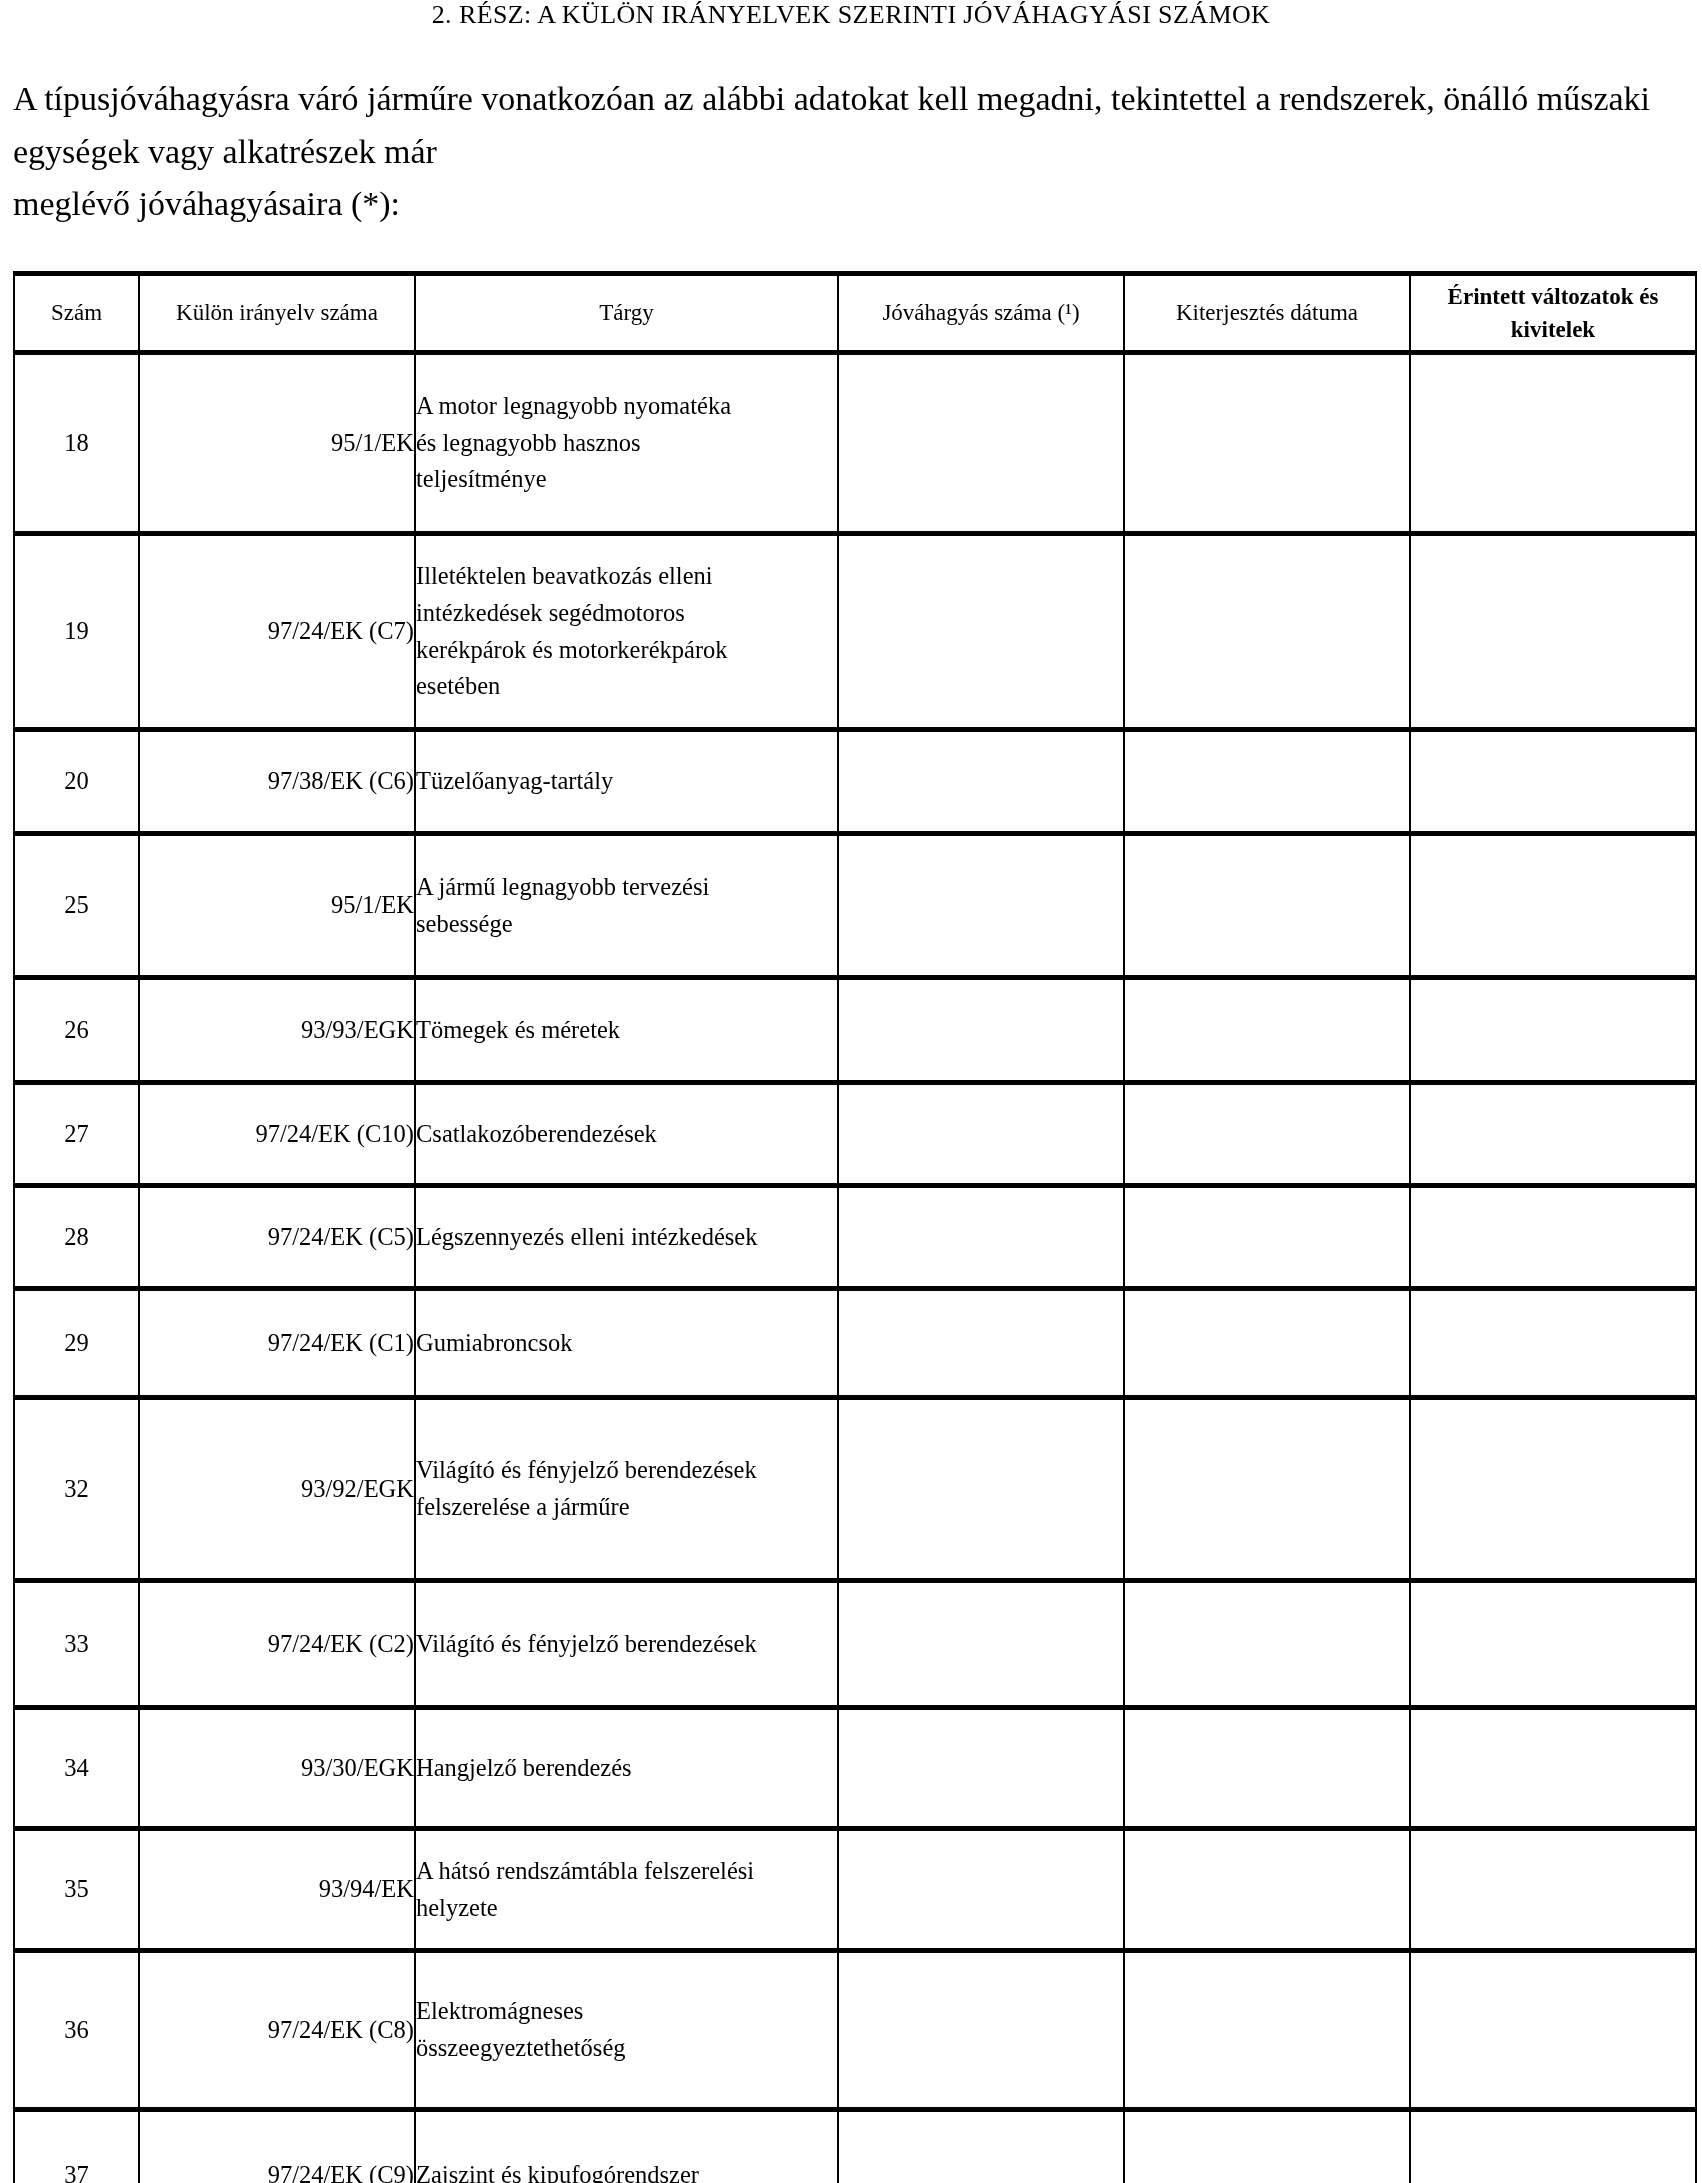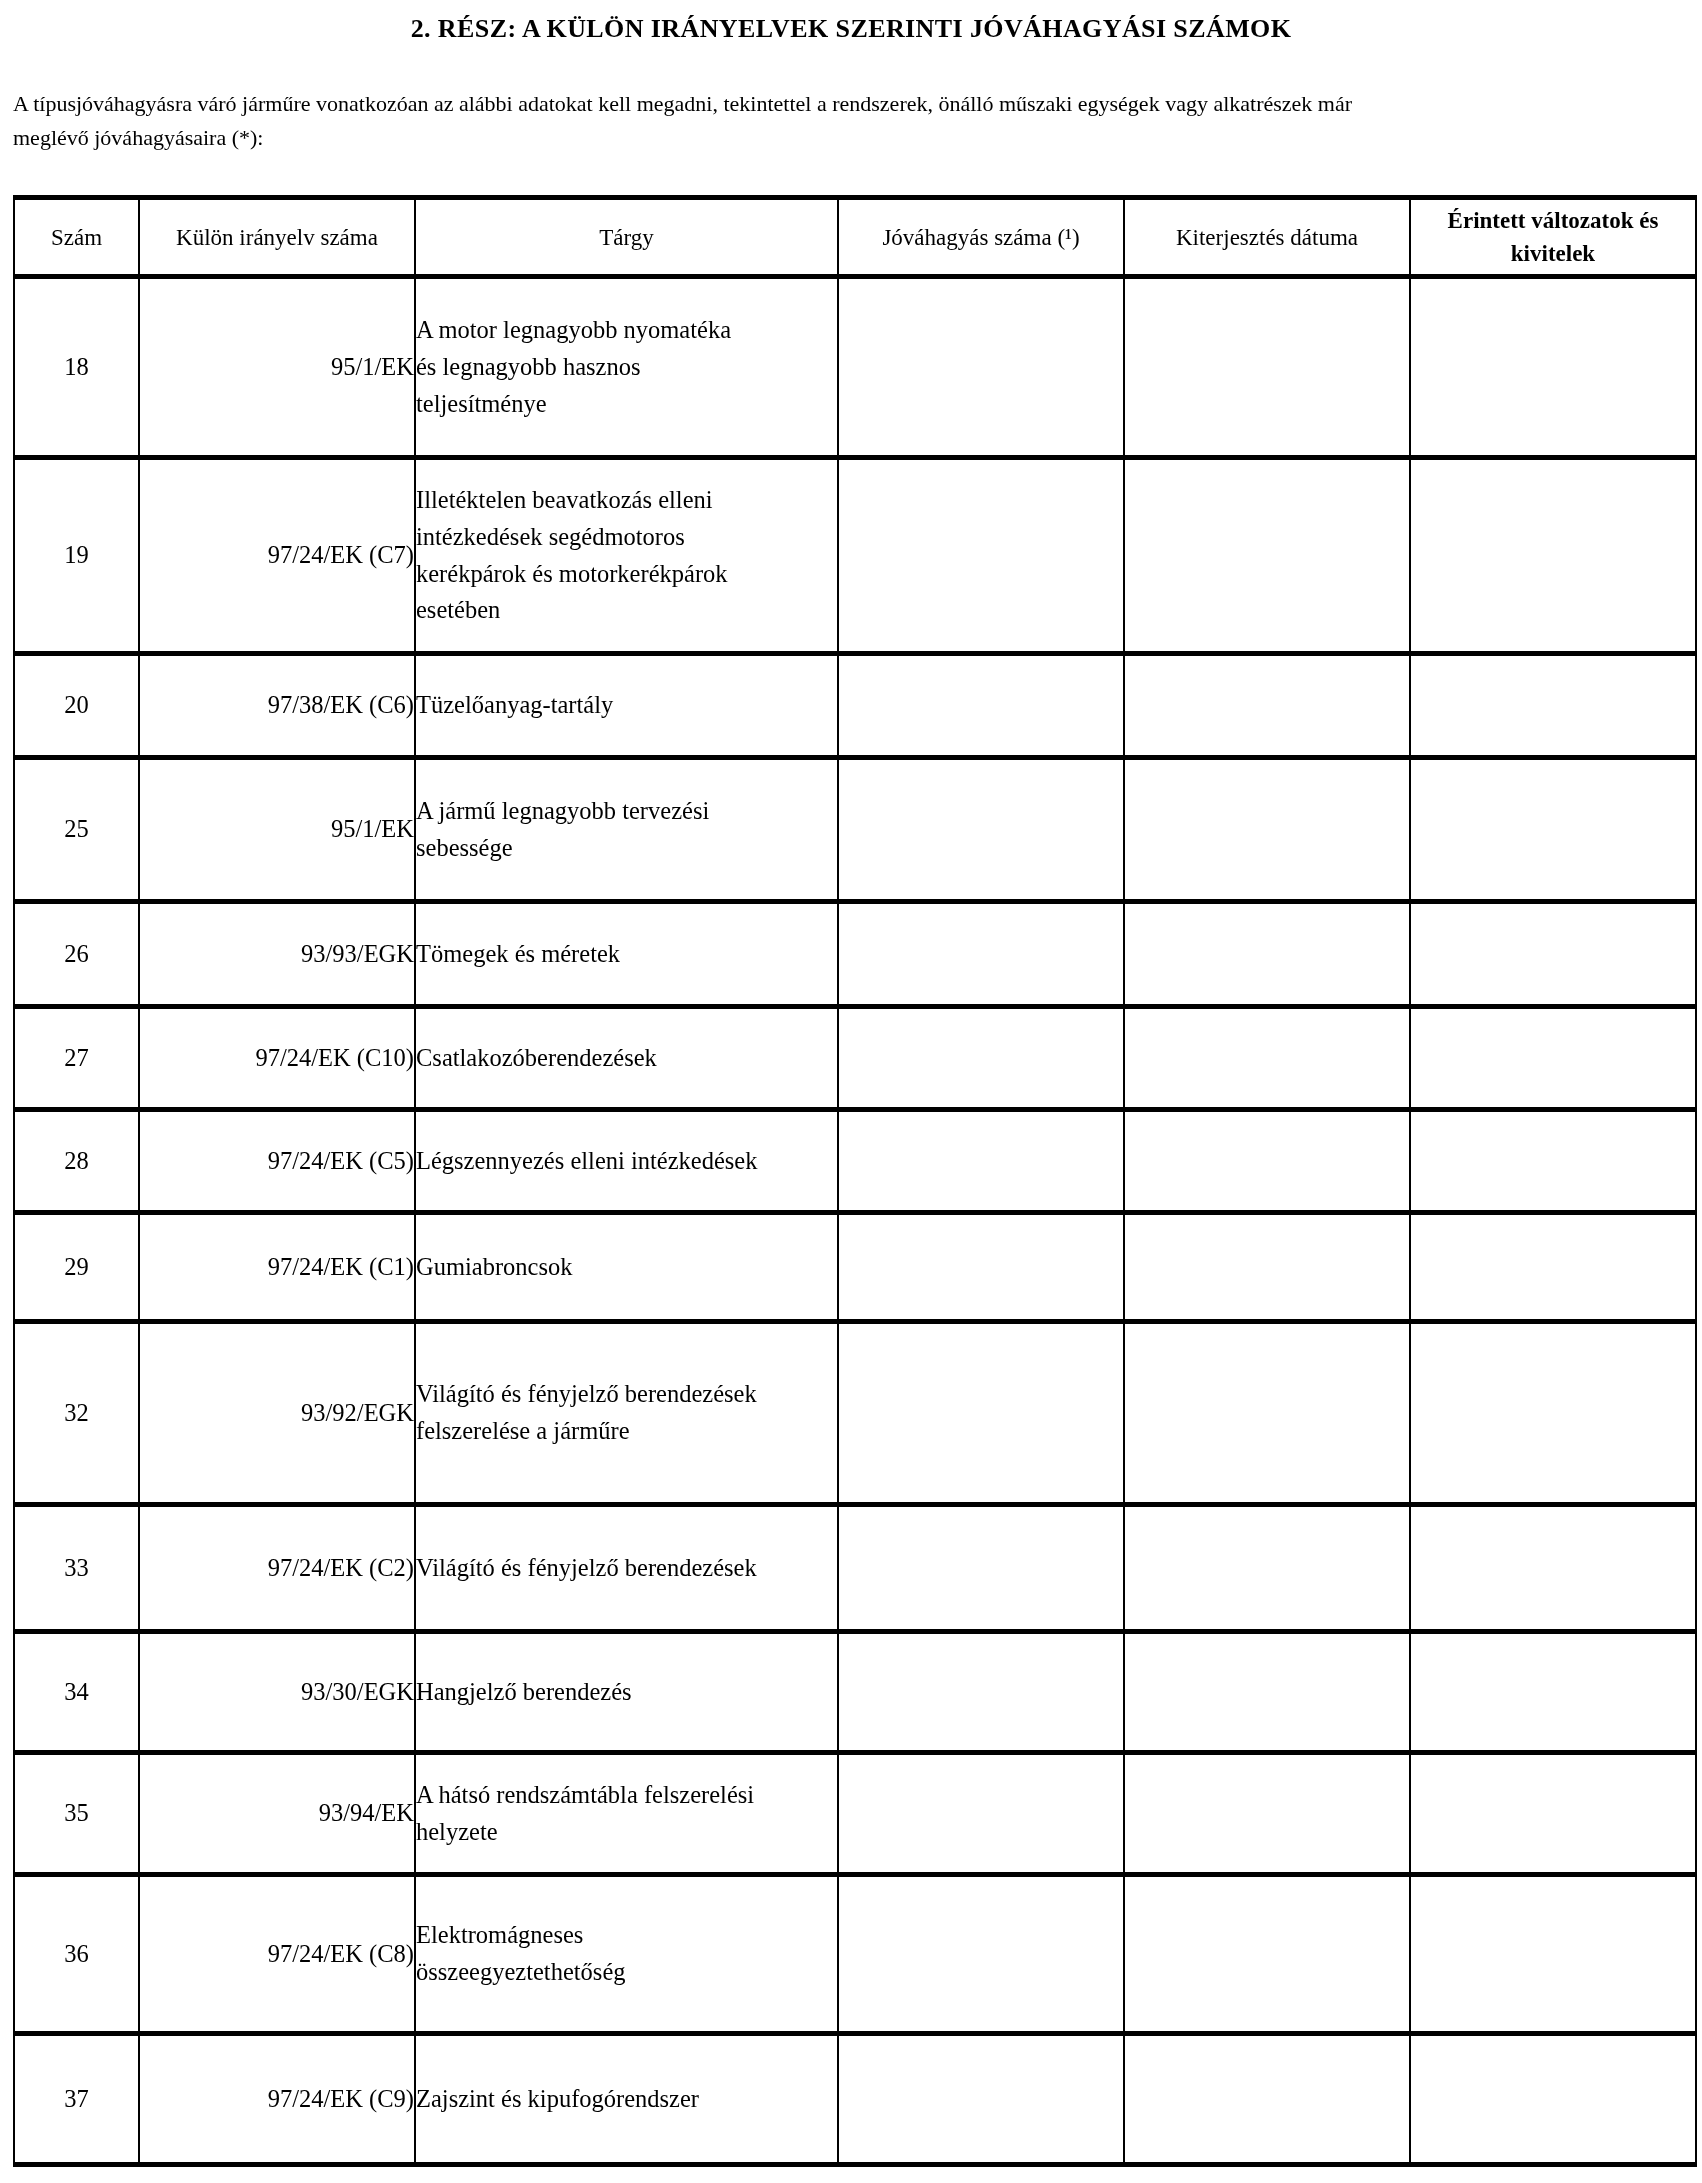"2. RÉSZ: A KÜLÖN IRÁNYELVEK" .doc-title { font-weight: bold -> normal; margin: 14px 0 0 0 -> 0 0 0 0 }
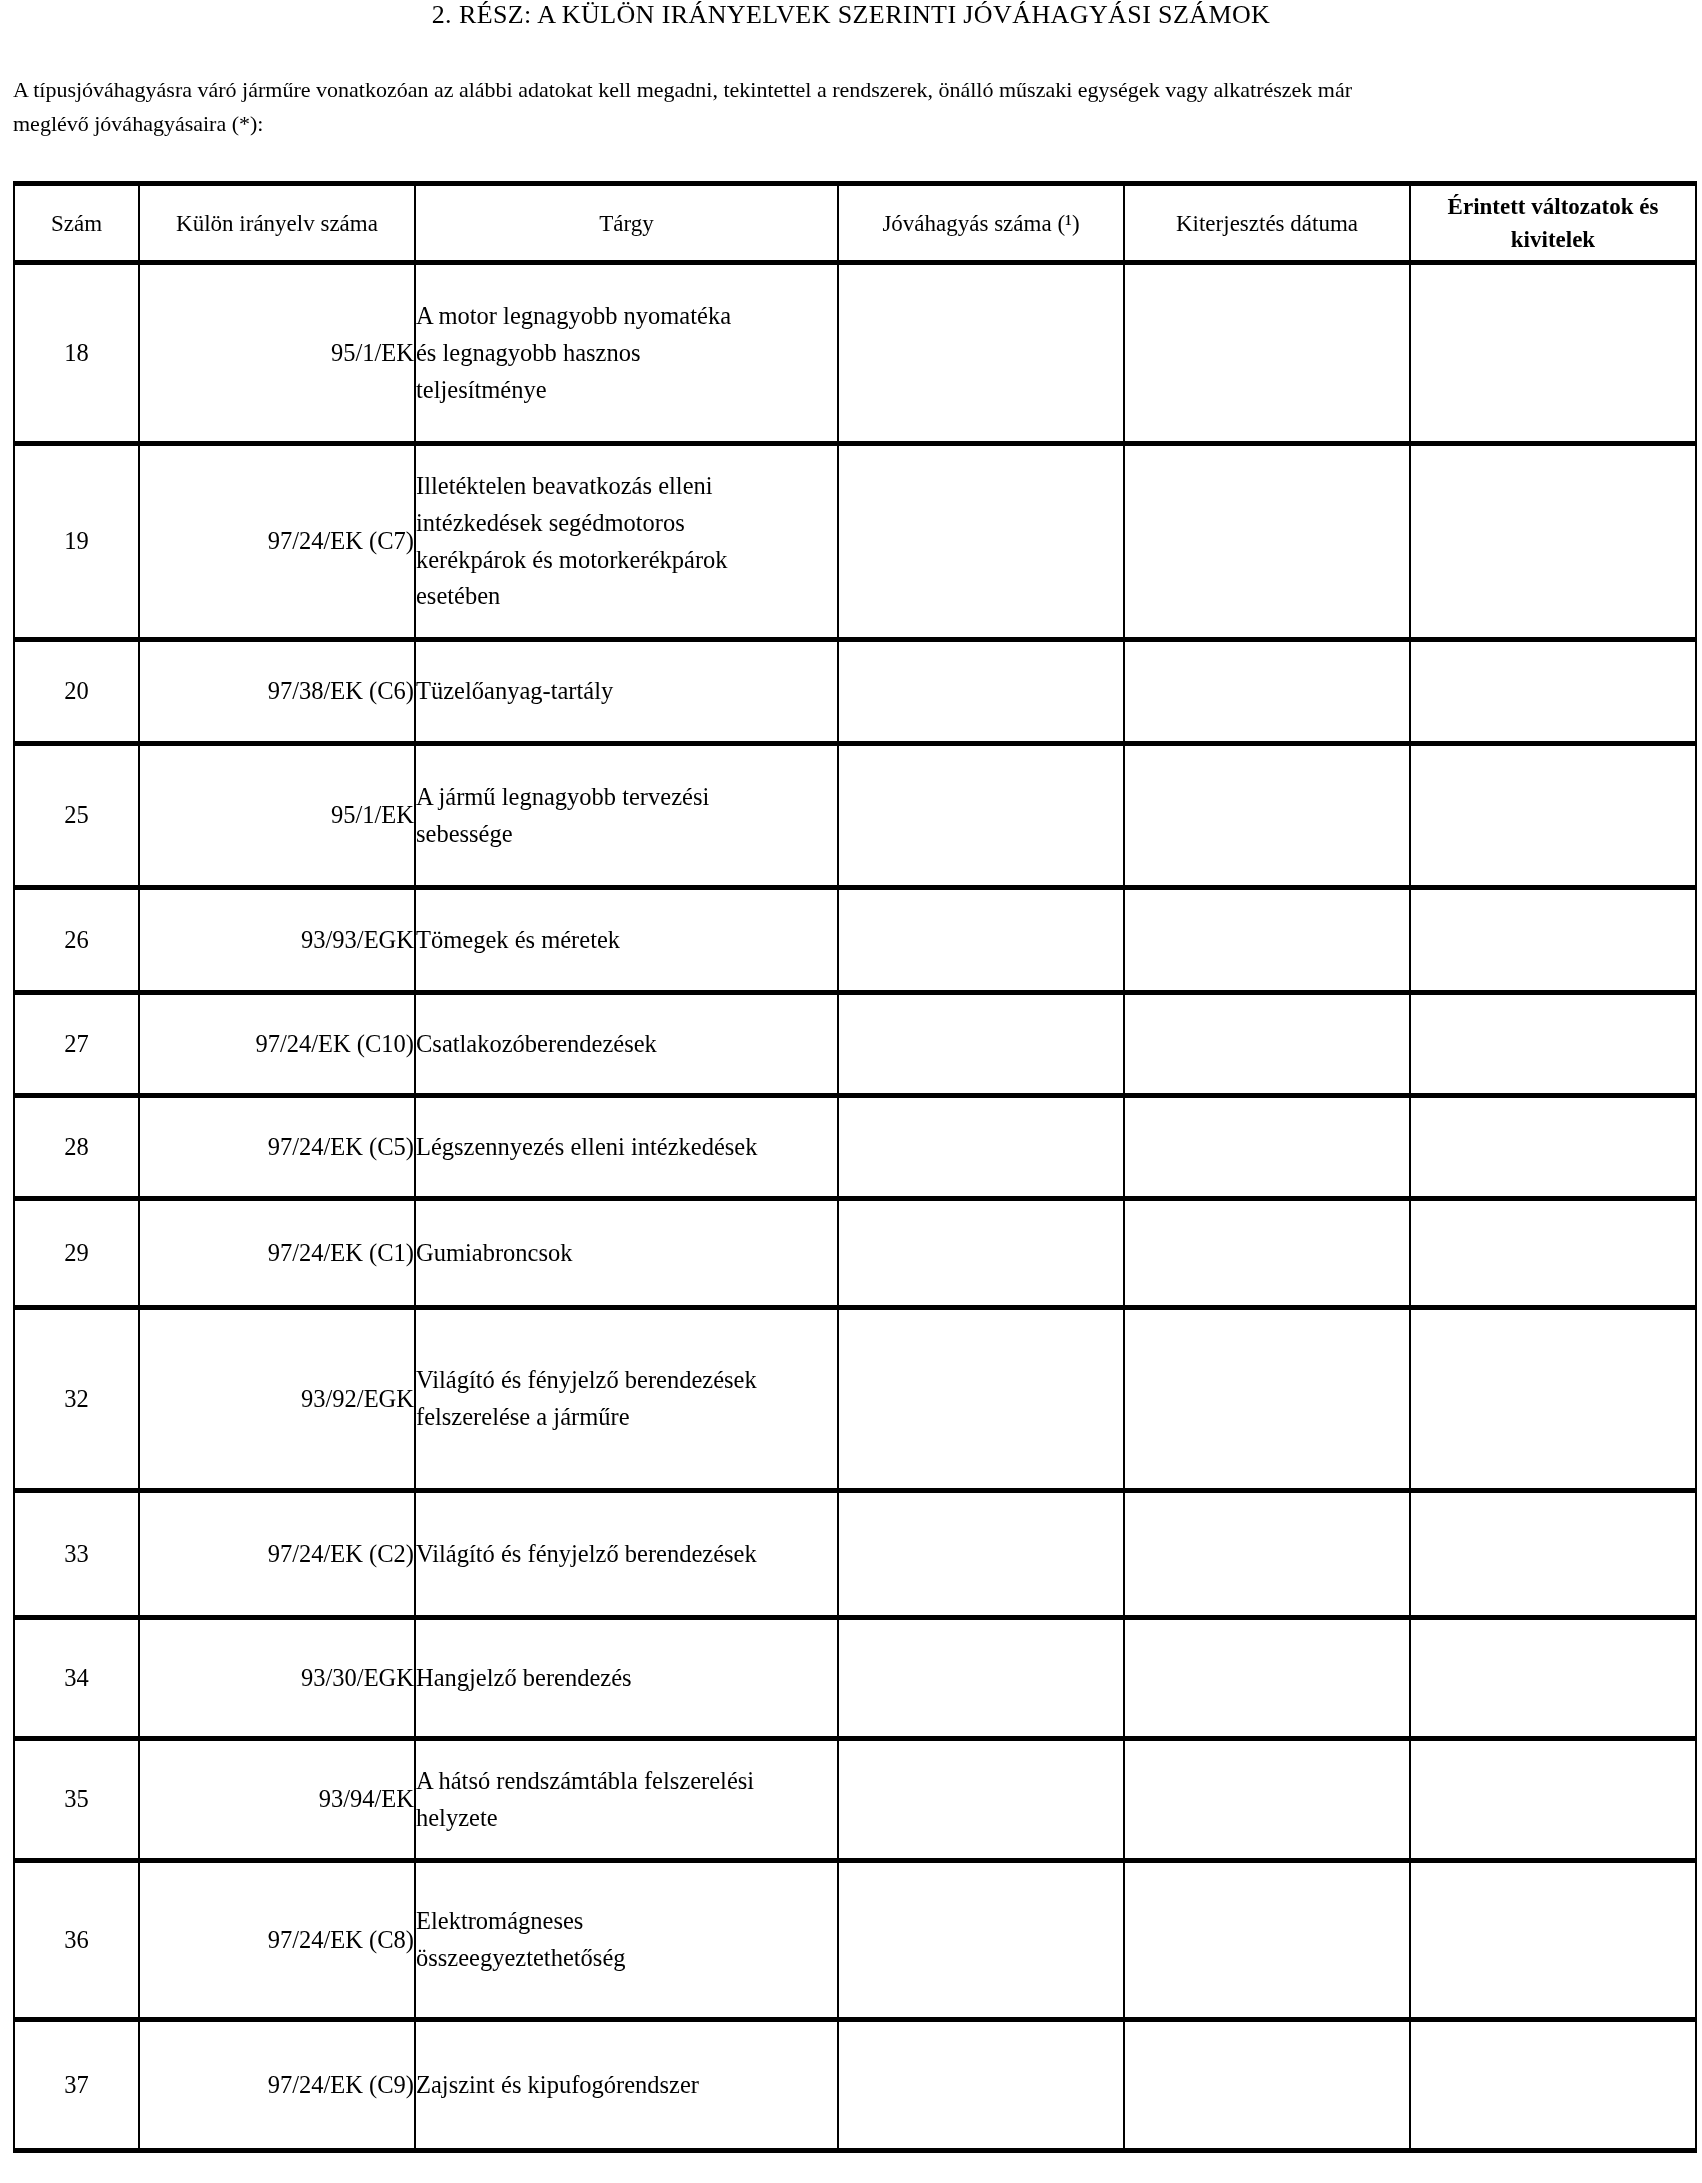"A típusjóváhagyásra váró járműre" .doc-intro { font-size: 22px -> 34px }
